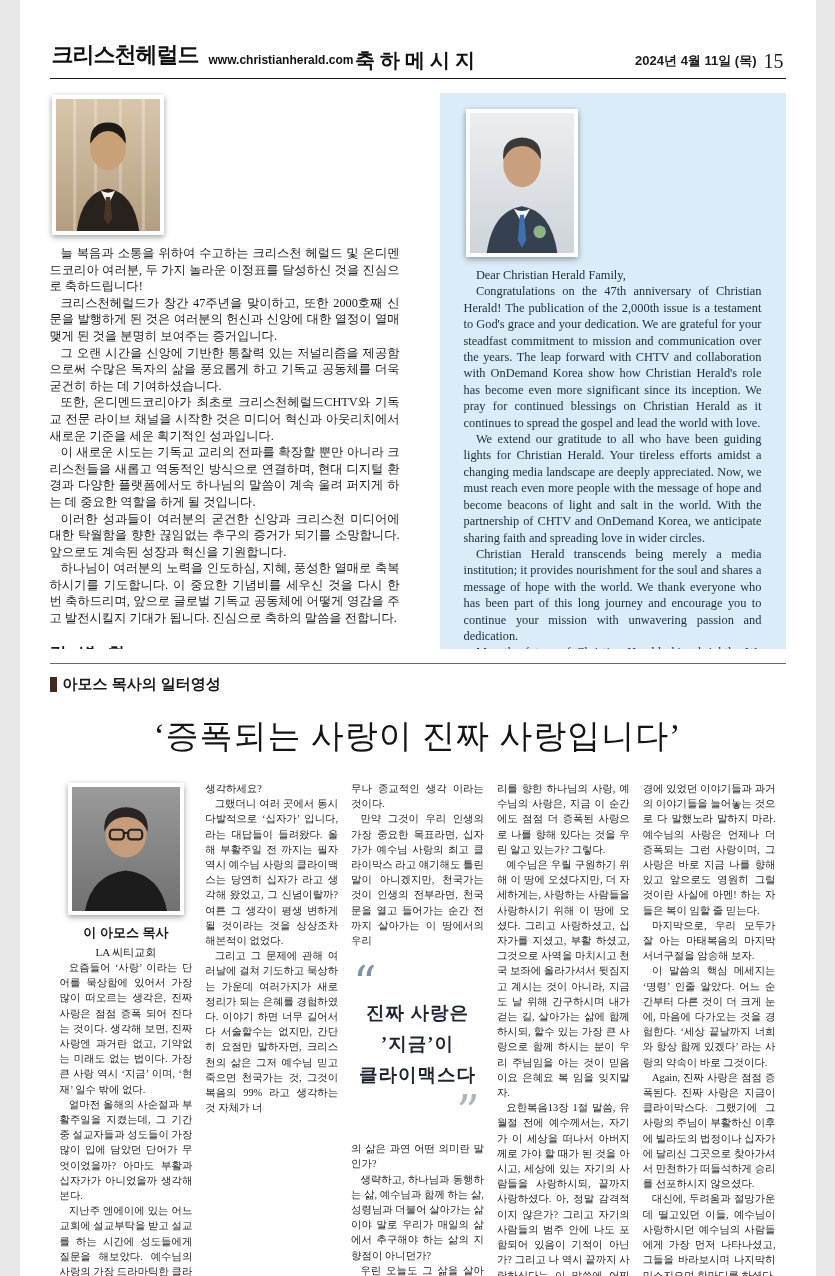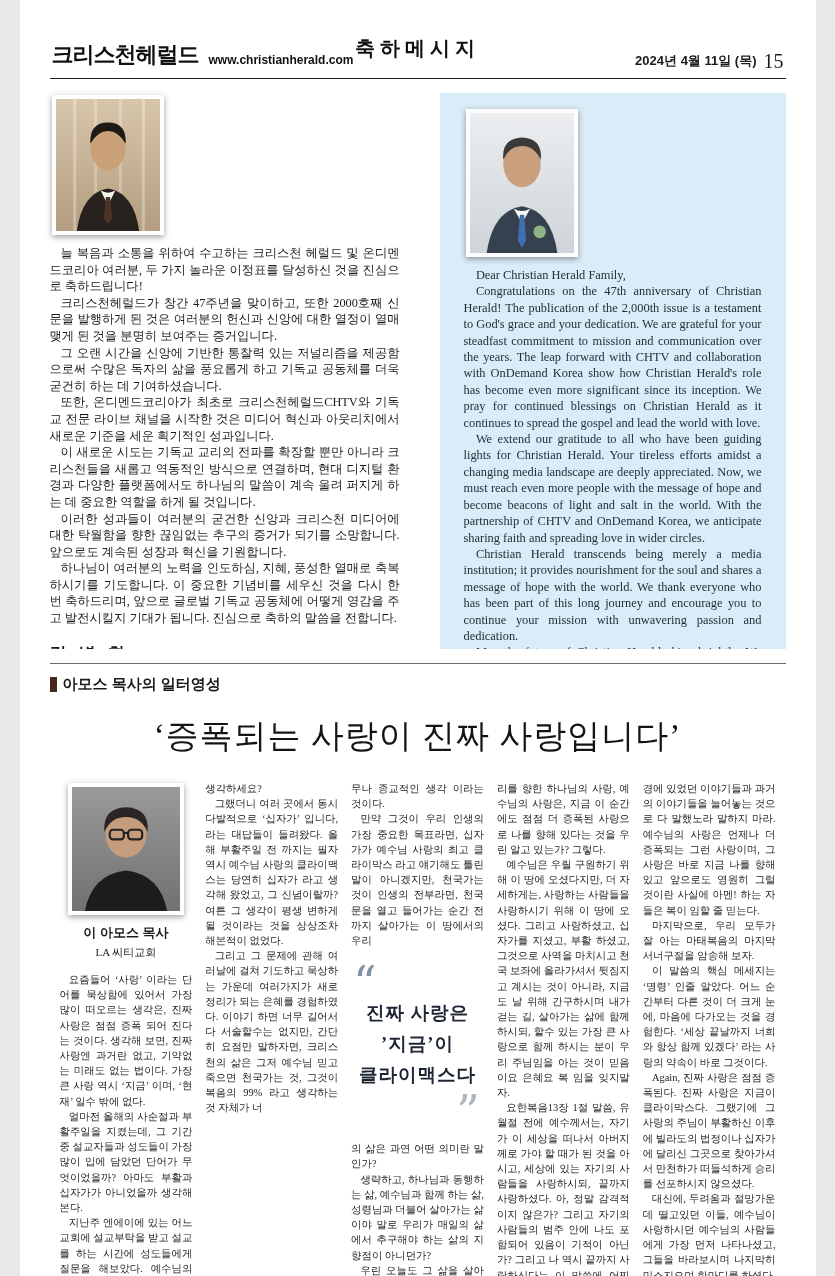"축하메시지" .h-center { bottom: 16px -> 4px }
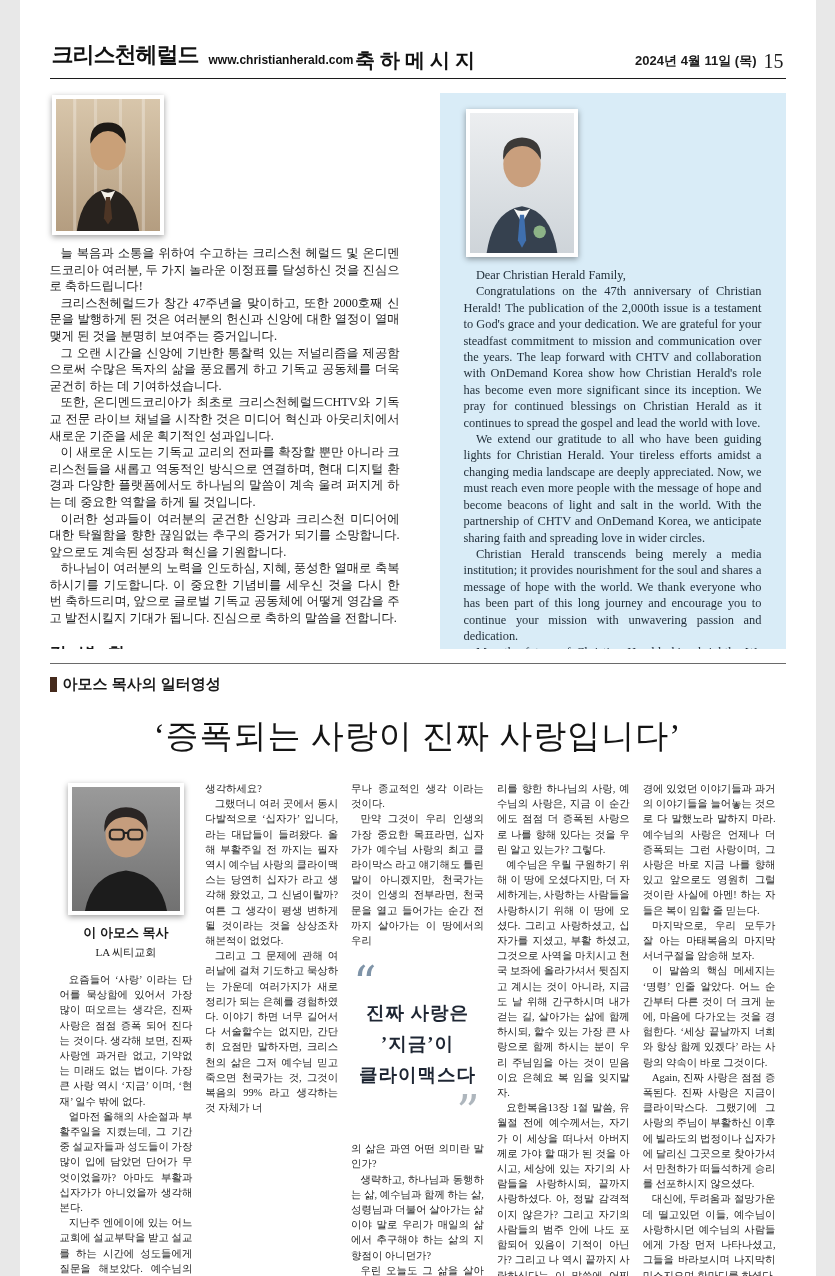"요즘들어 ‘사랑’ 이라는 단어를 묵상함에" .col1-first { margin-top: 12px -> 0 }
